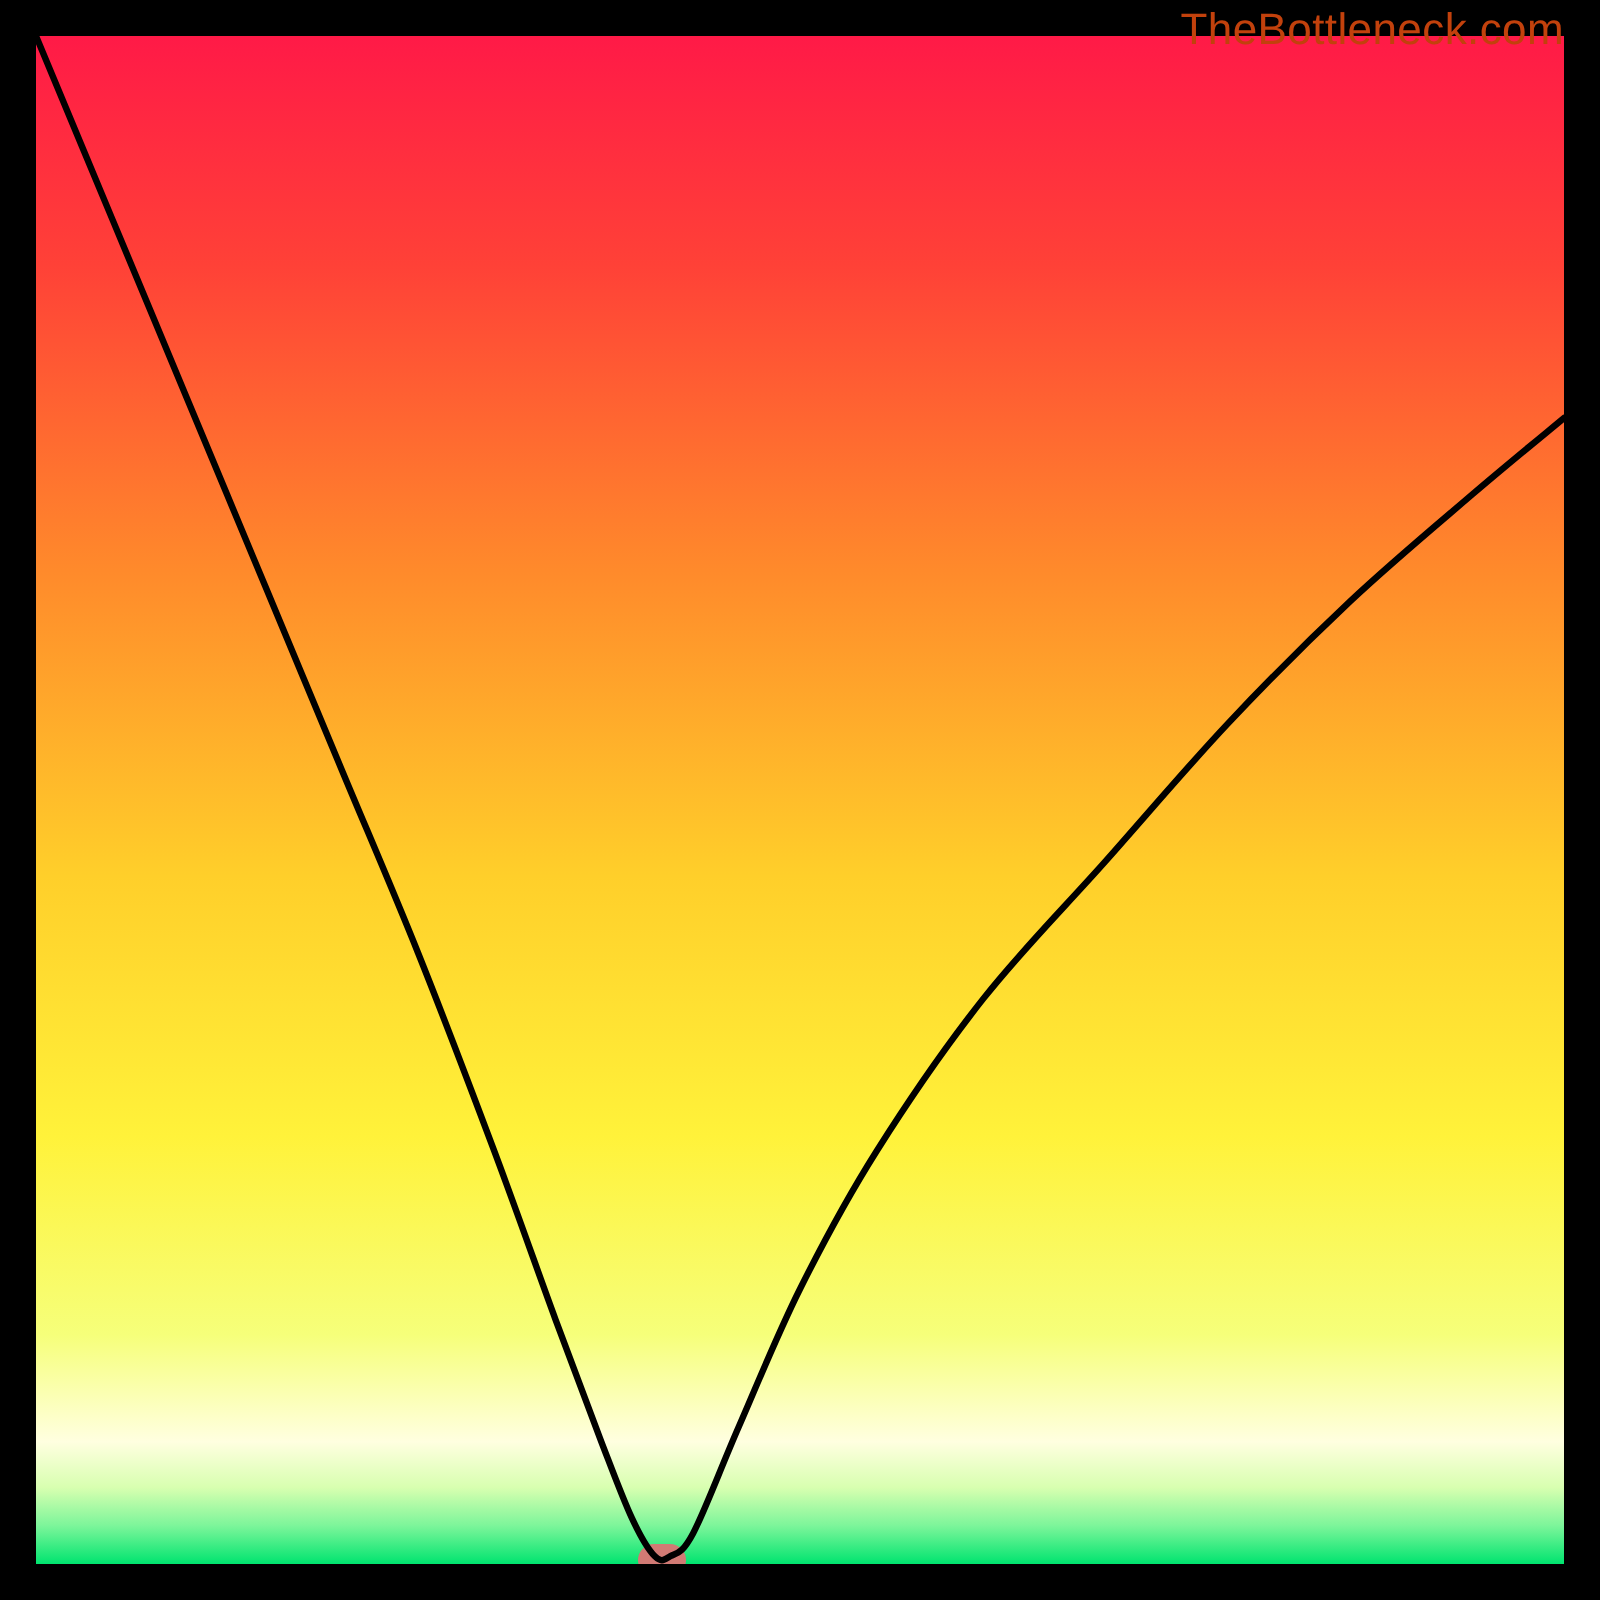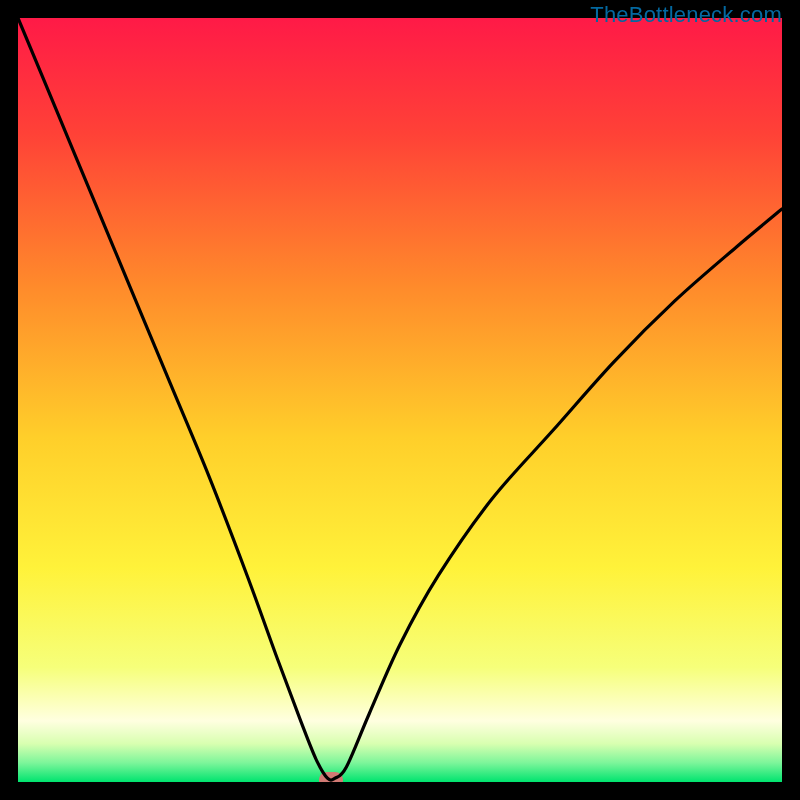"TheBottleneck.com" .watermark { color: #0369a1 -> #c2410c }
